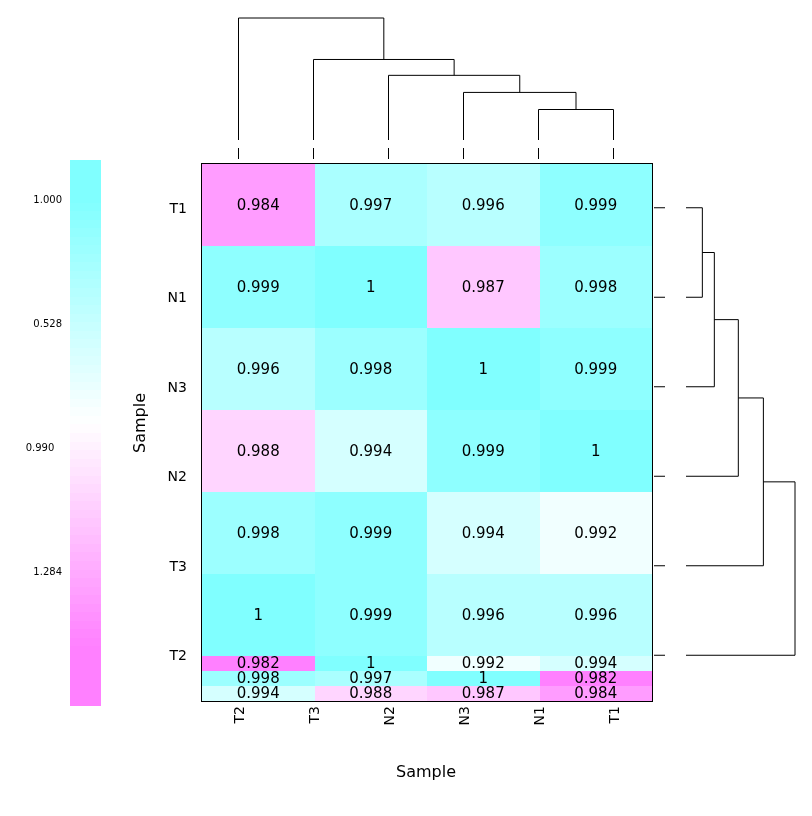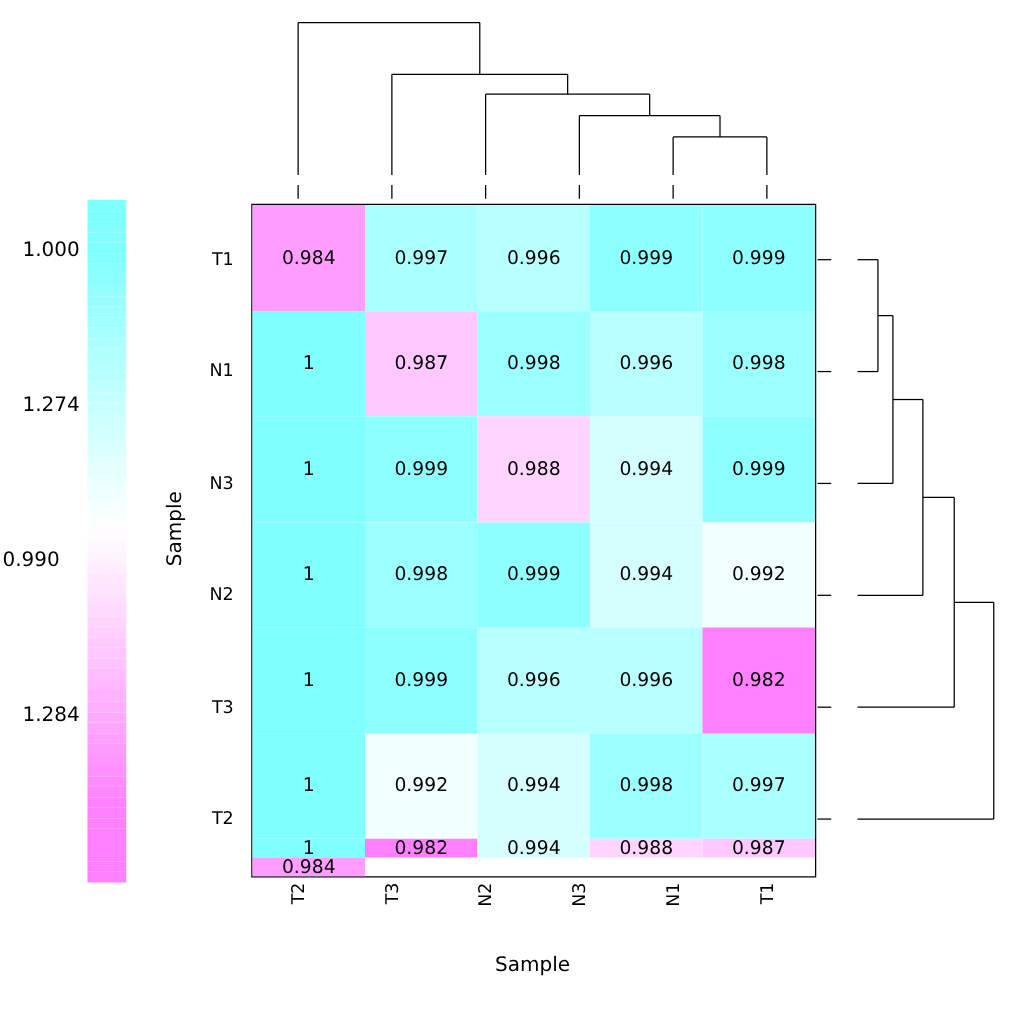"1.000" .key-label { font-size: 16px -> 10px }
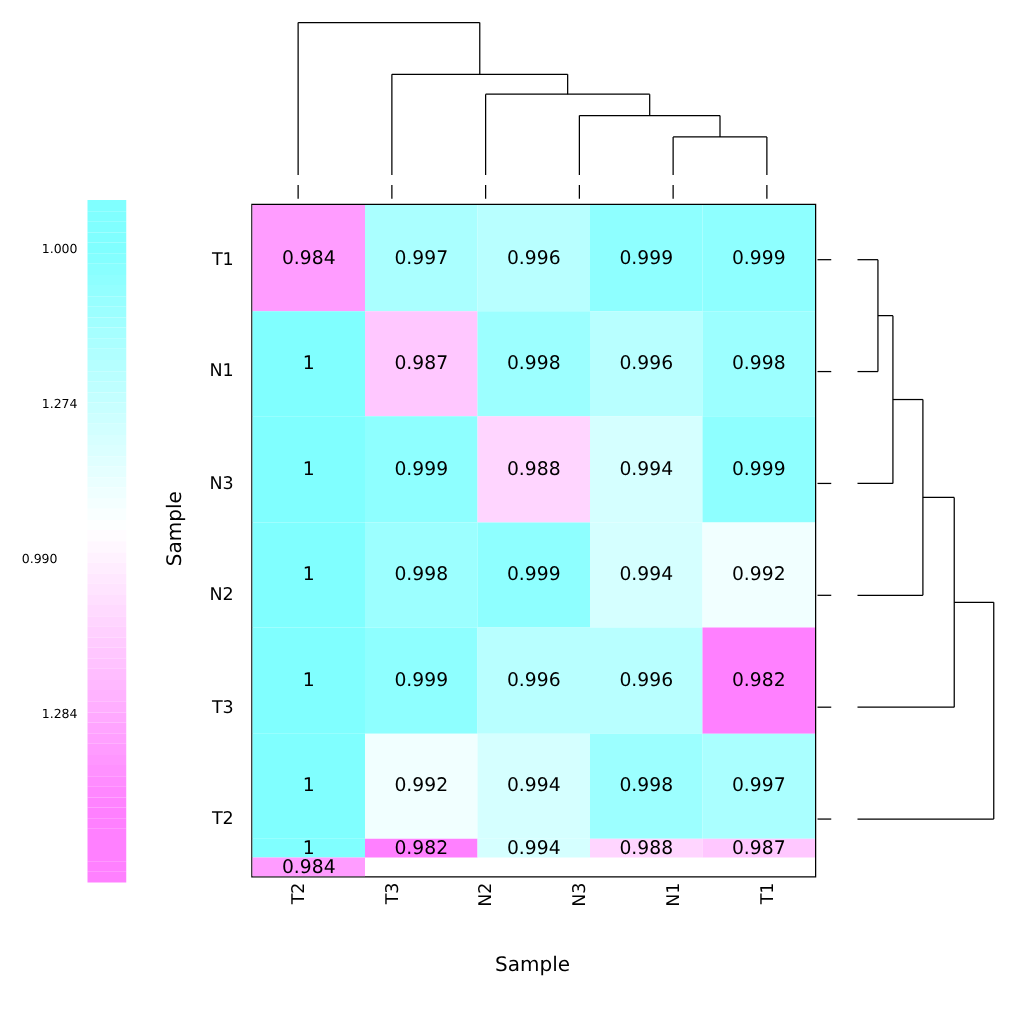"0.984" #heatmap { grid-template-columns: repeat(5,1fr) -> repeat(4,1fr) }
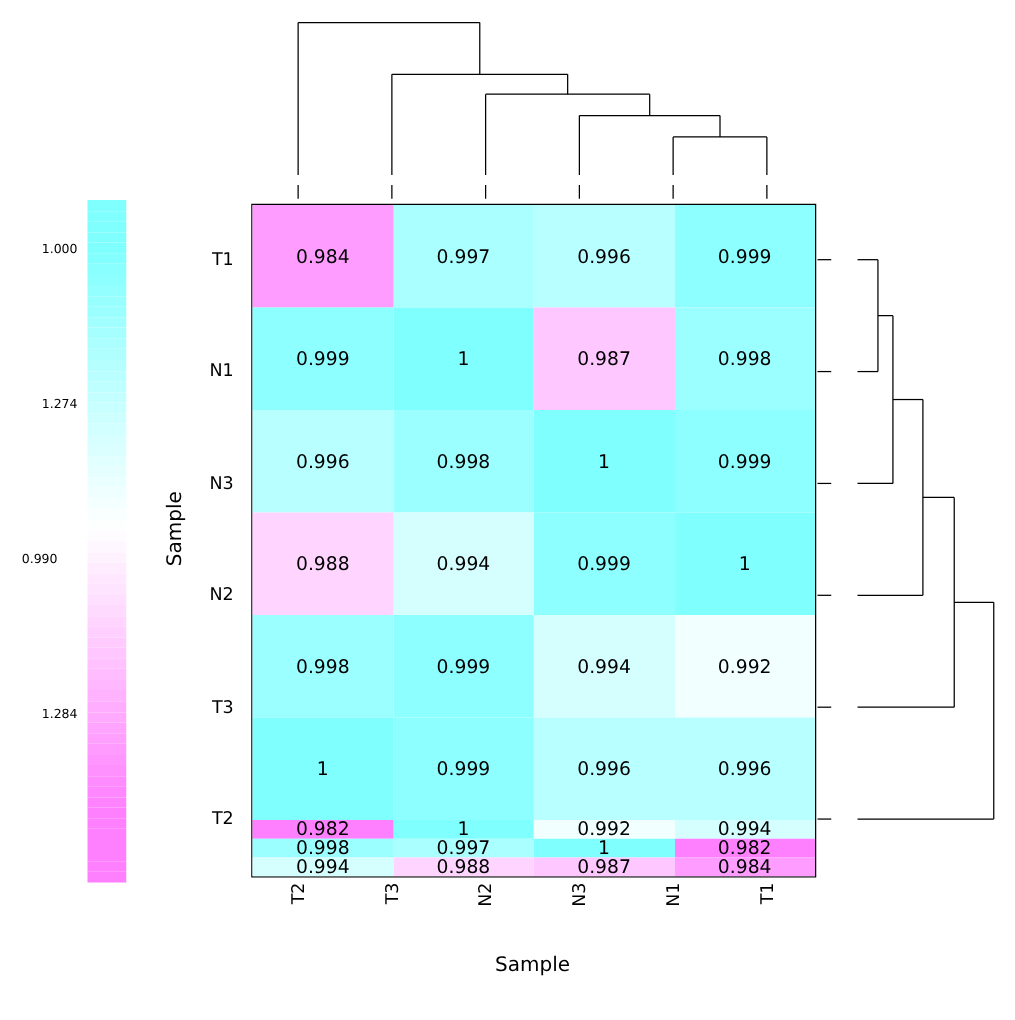"1.274" div.key-label { text: 1.274 -> 0.528 }
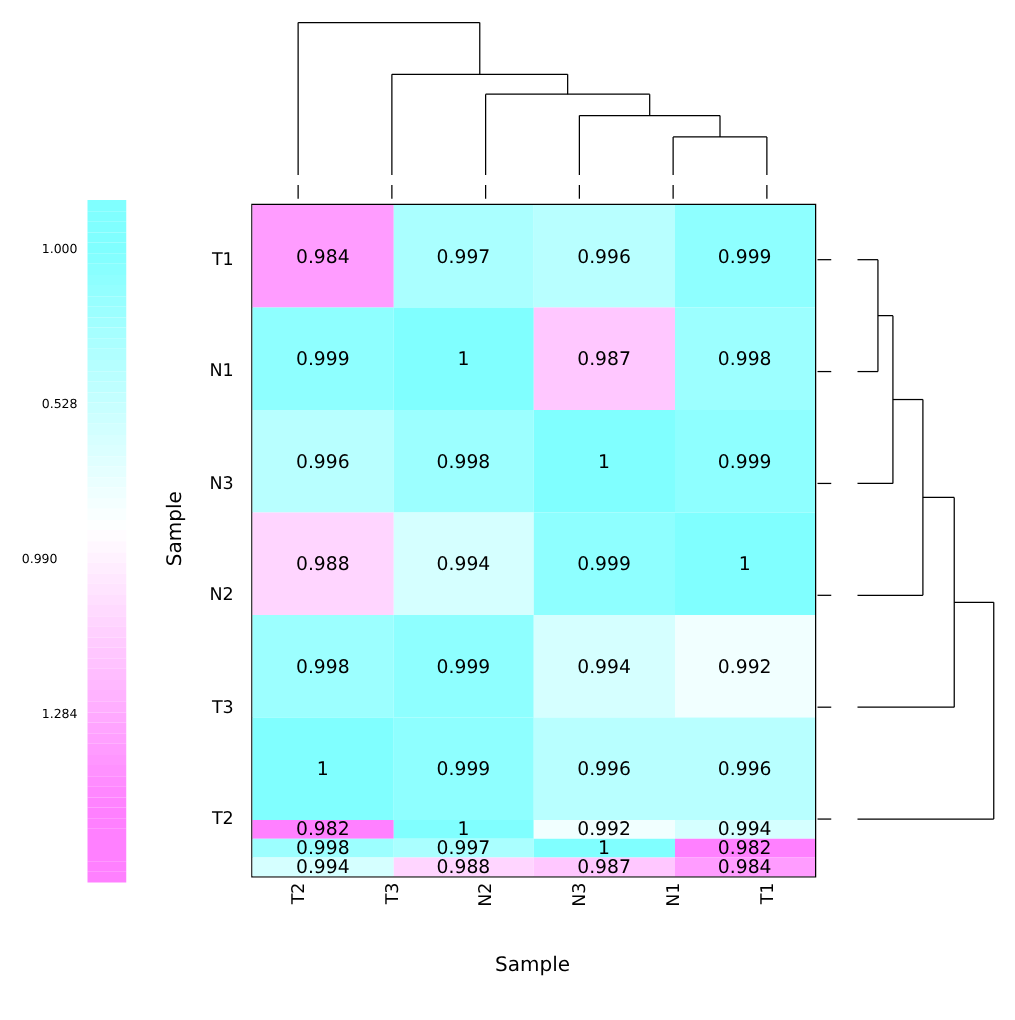"0.990" div.key-label { left: 2px -> 18px; text-align: none -> center }
